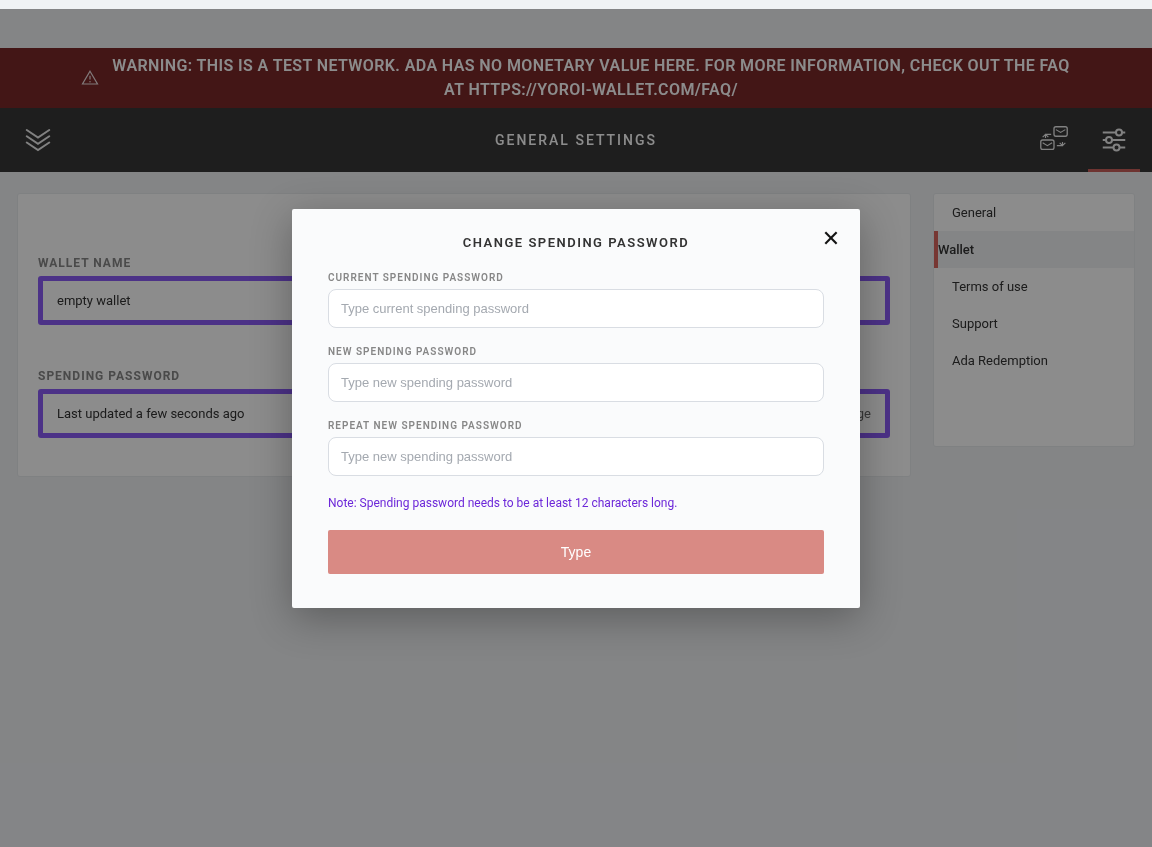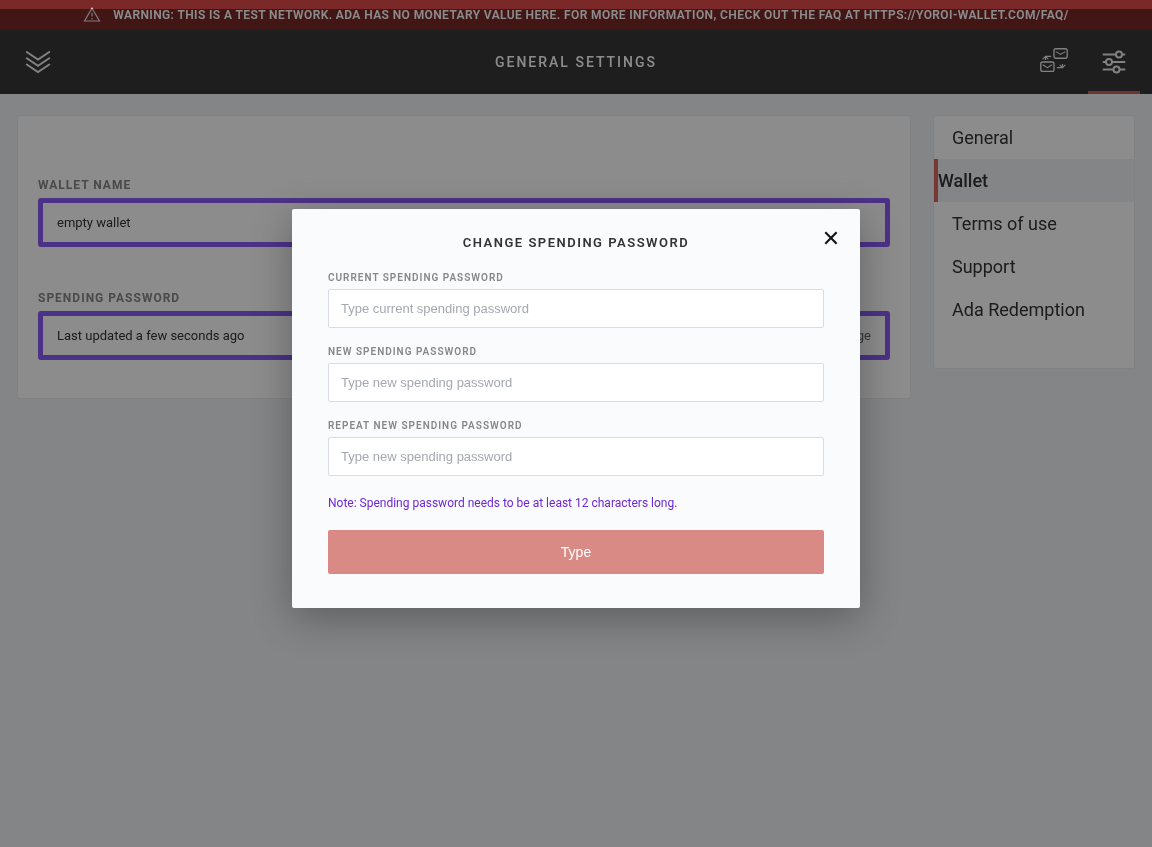"WARNING: THIS IS A TEST" .warning-banner { font-size: 12px -> 16px; margin-top: none -> 48px }
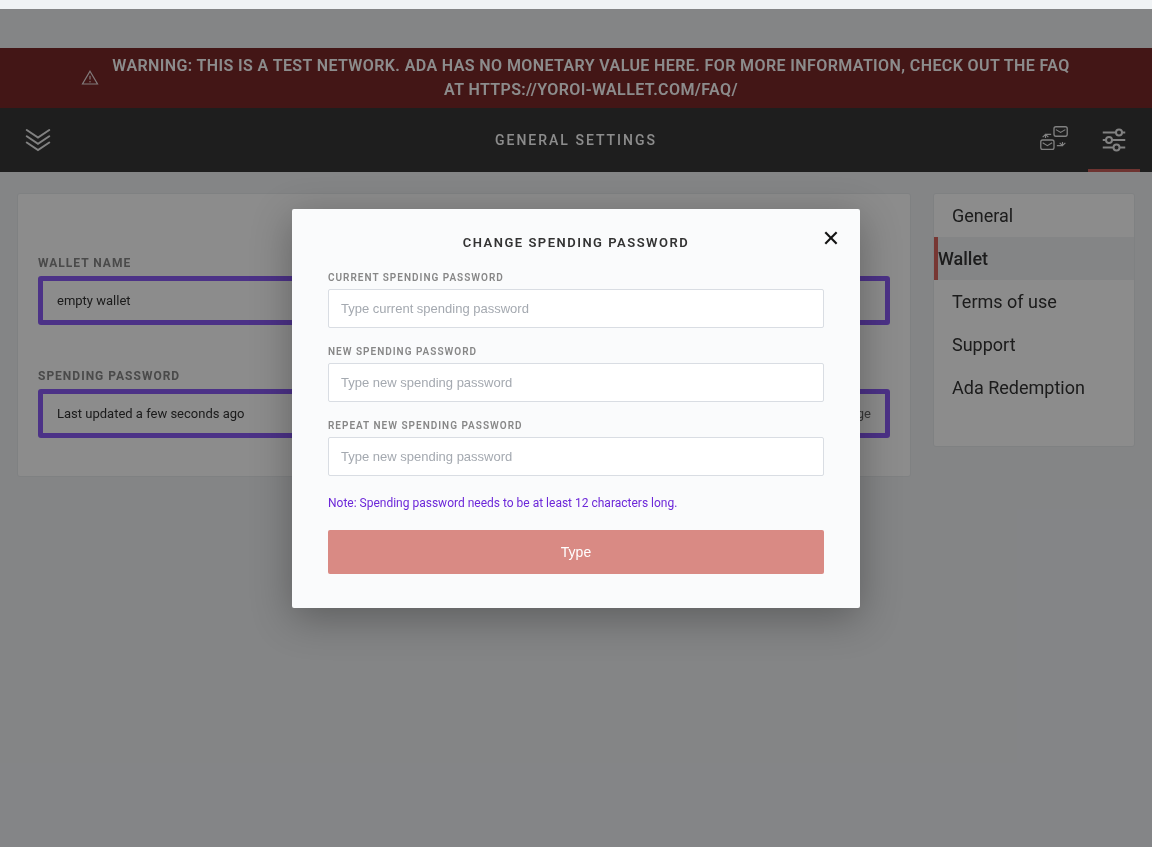"General" .sidebar .item { font-size: 18px -> 13px }
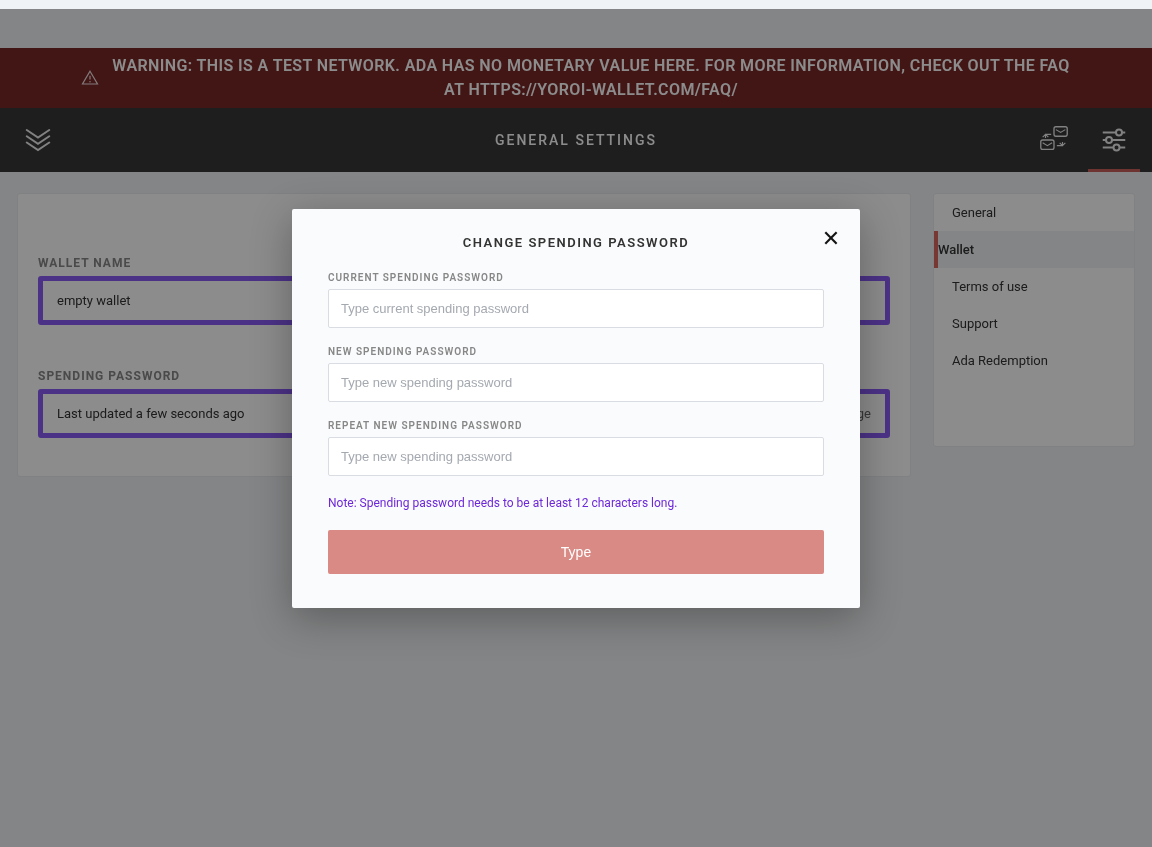"Type current spending password" .m-input { border-radius: 2px -> 8px }
